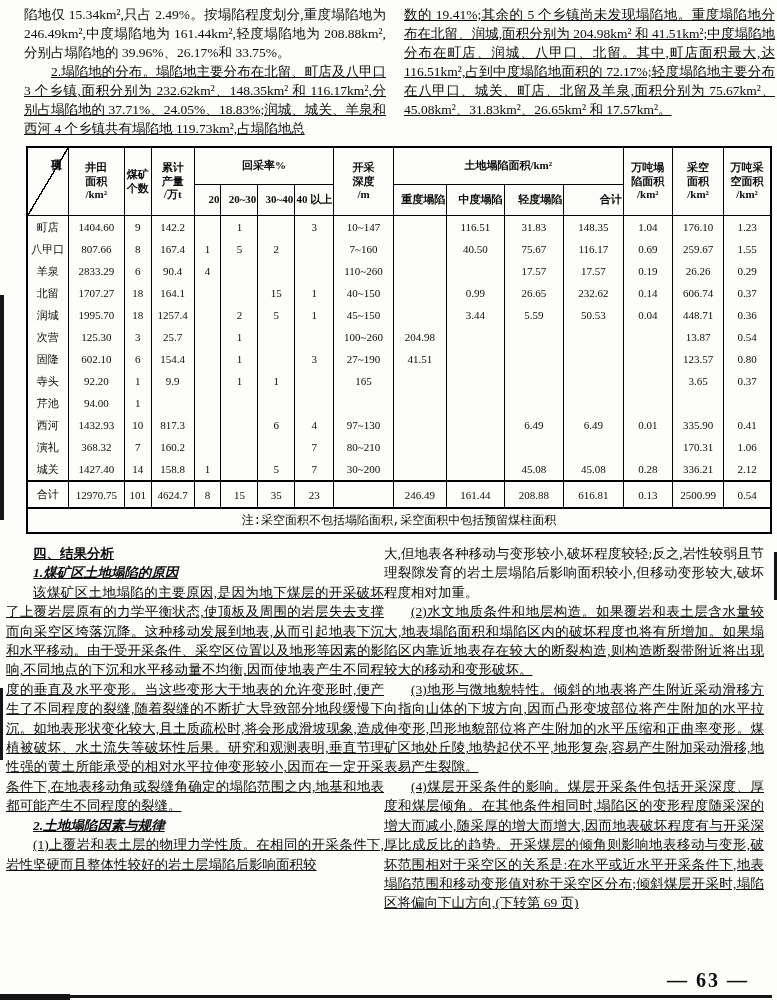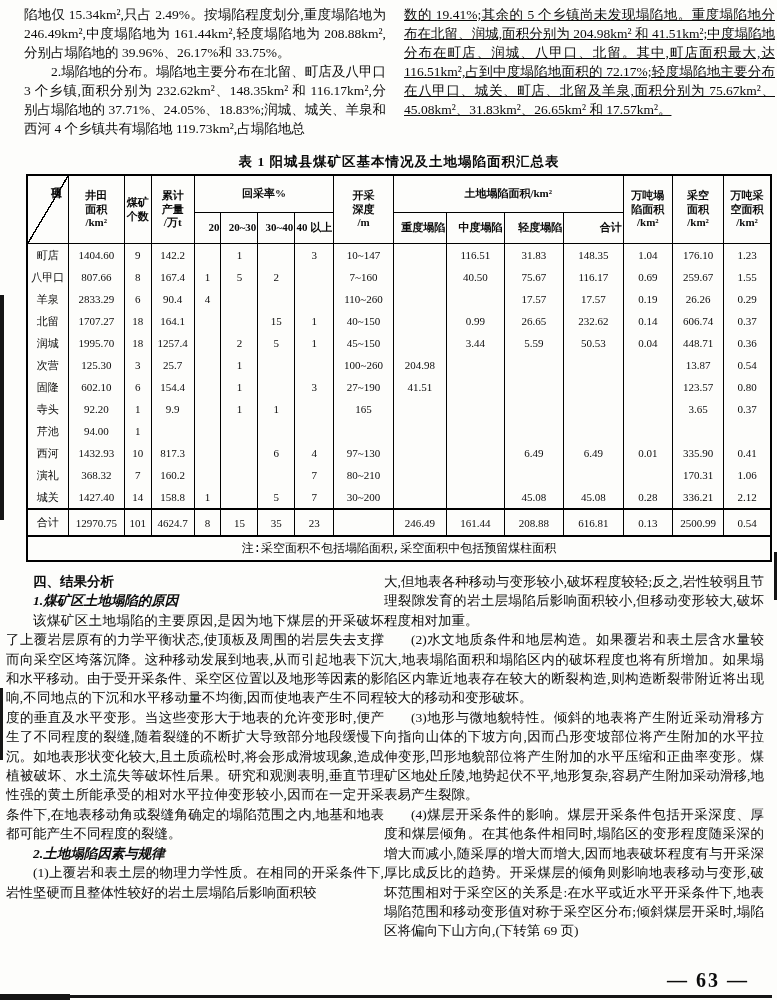"陷地仅 15.34km²,只占 2.49%。按塌陷程度划分,重度塌陷地为" .top-text { margin: 5px 0 15px 24px -> 5px 0 8px 24px }
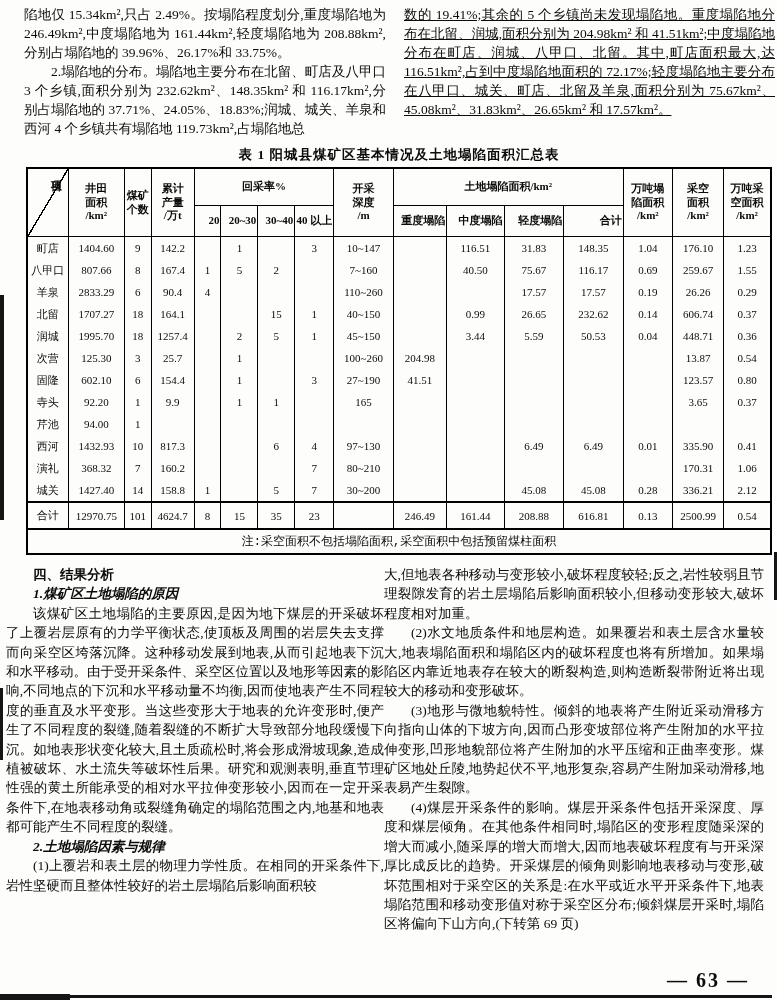"2.塌陷地的分布。塌陷地主要分布在北留、町店及八甲口 3 个乡镇,面积分别为" .indent { text-decoration: none -> underline }
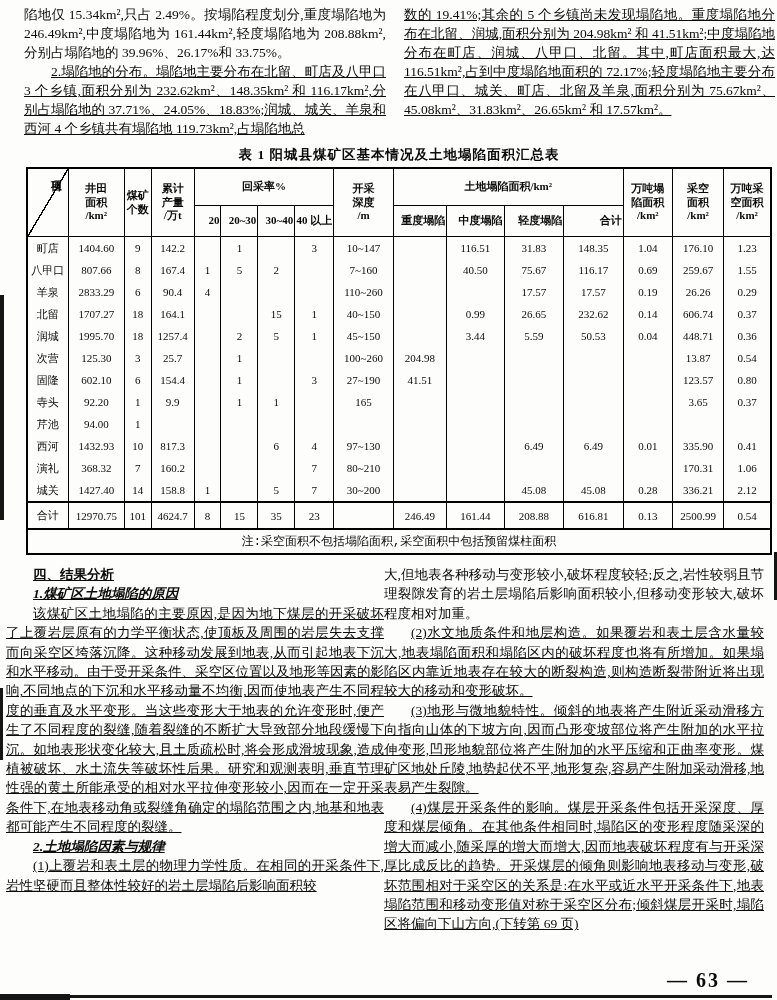"表 1 阳城县煤矿区基本情况及土地塌陷面积汇总表" div.table-caption { html: <div>表 1 阳城县煤矿区基本情况及土地塌陷面积汇总表</div> -> none }
